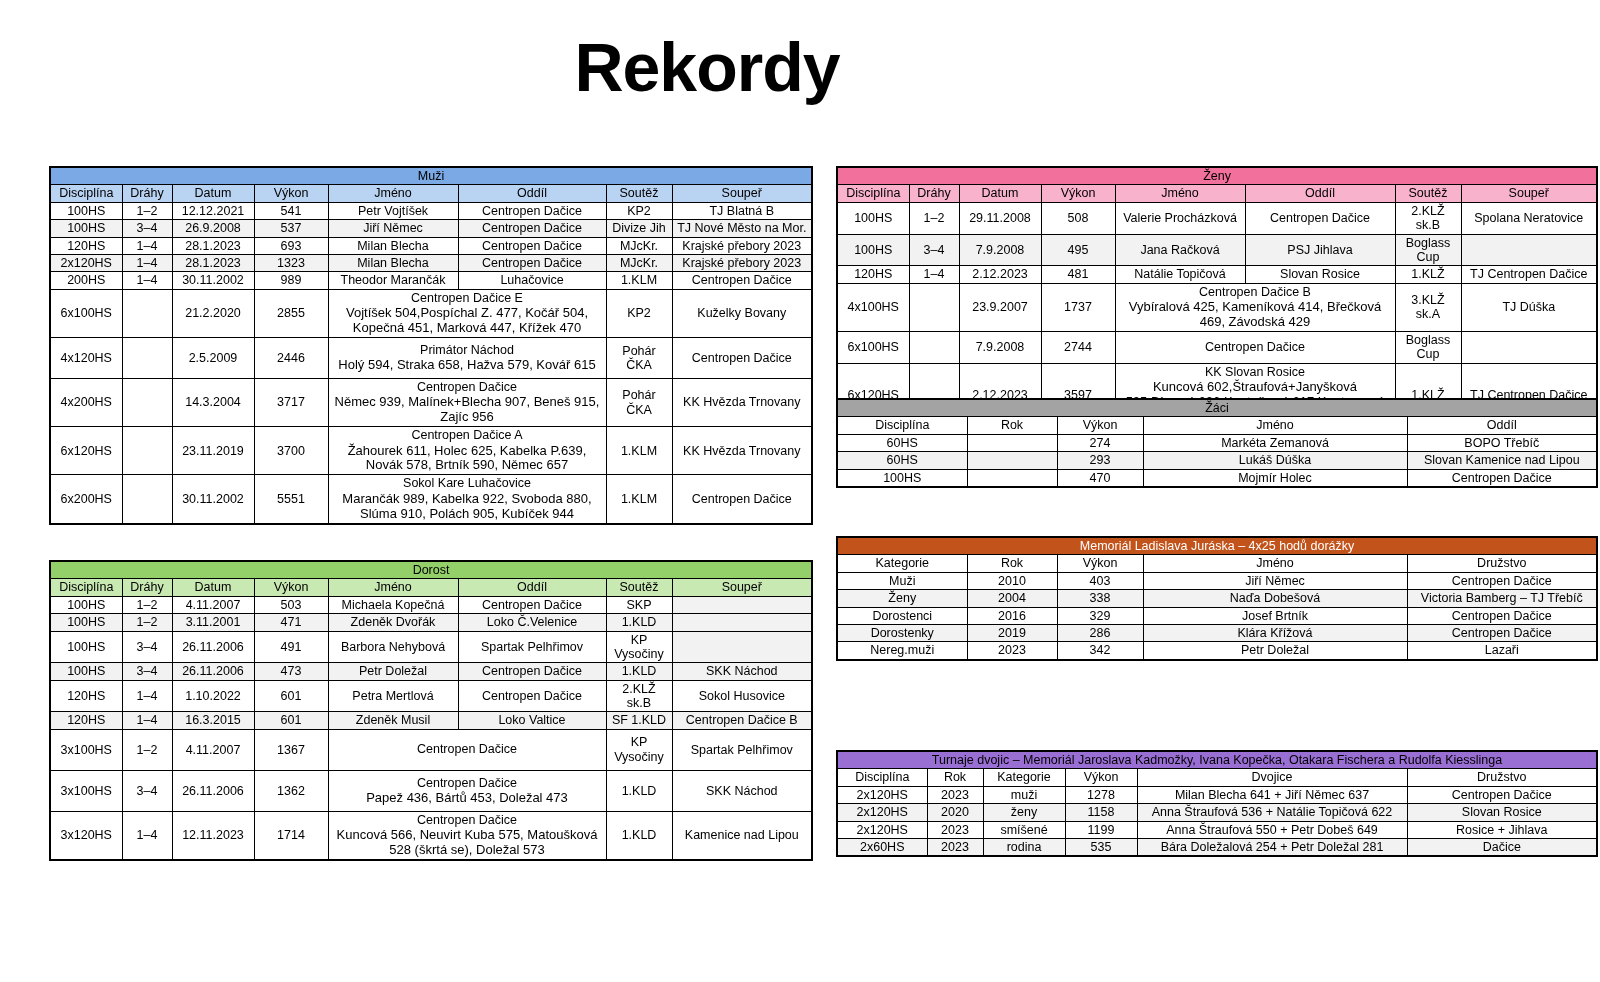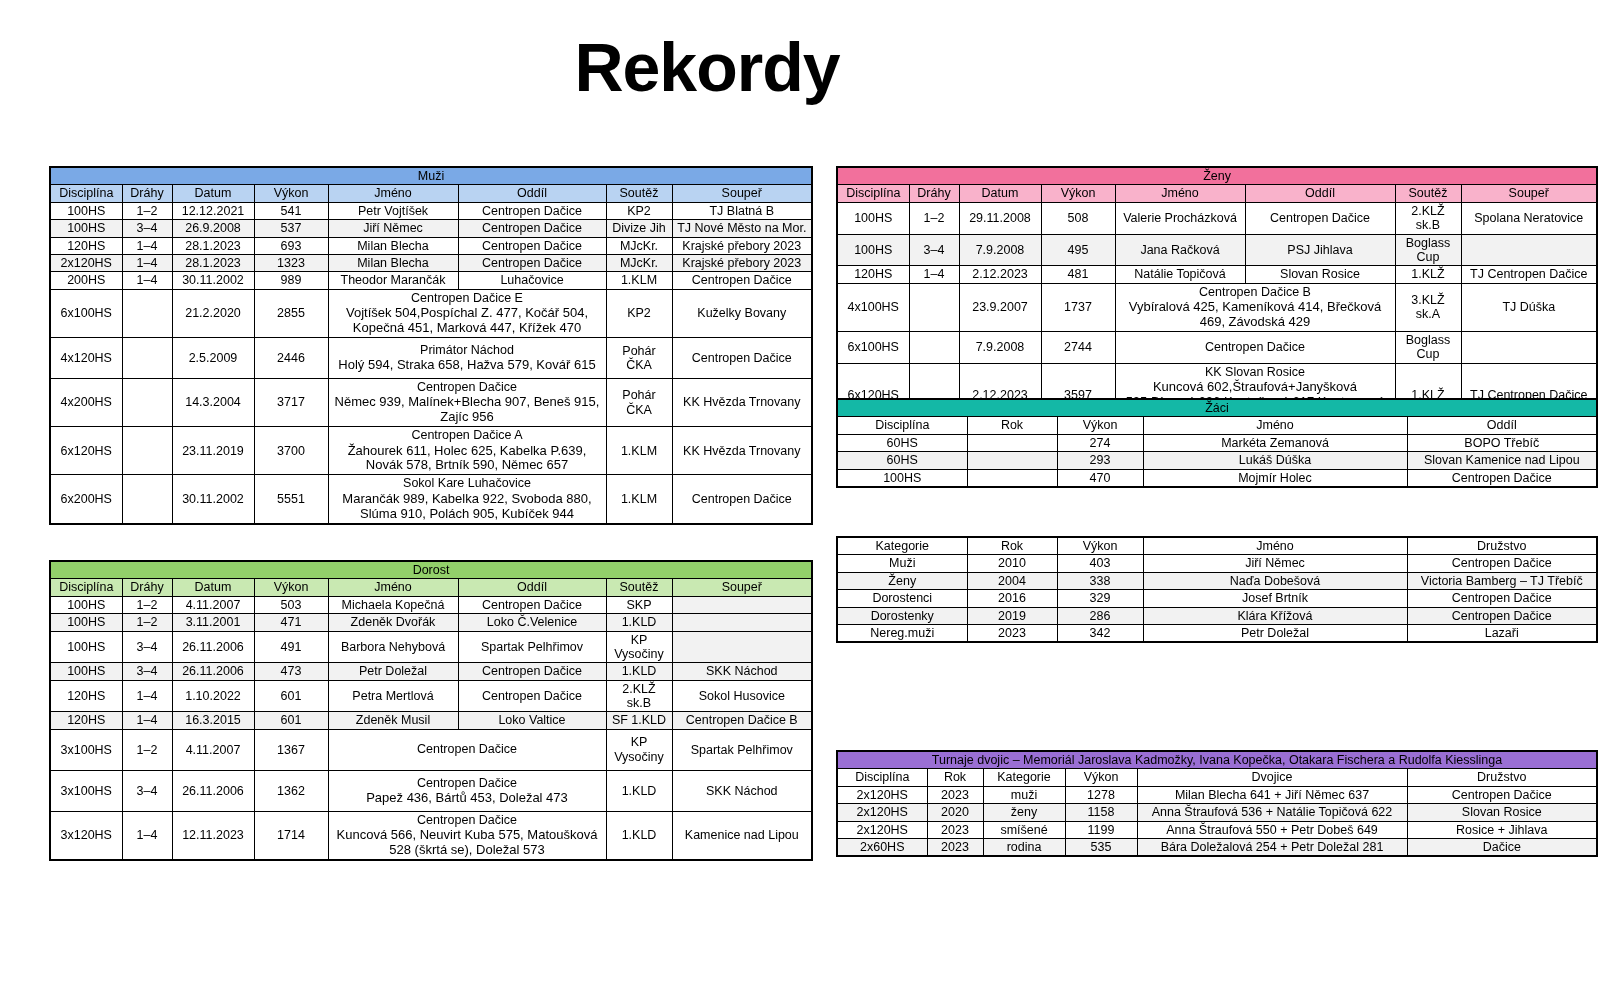"Žáci" .b-zaci { background: #14b8a6 -> #a3a3a3 }
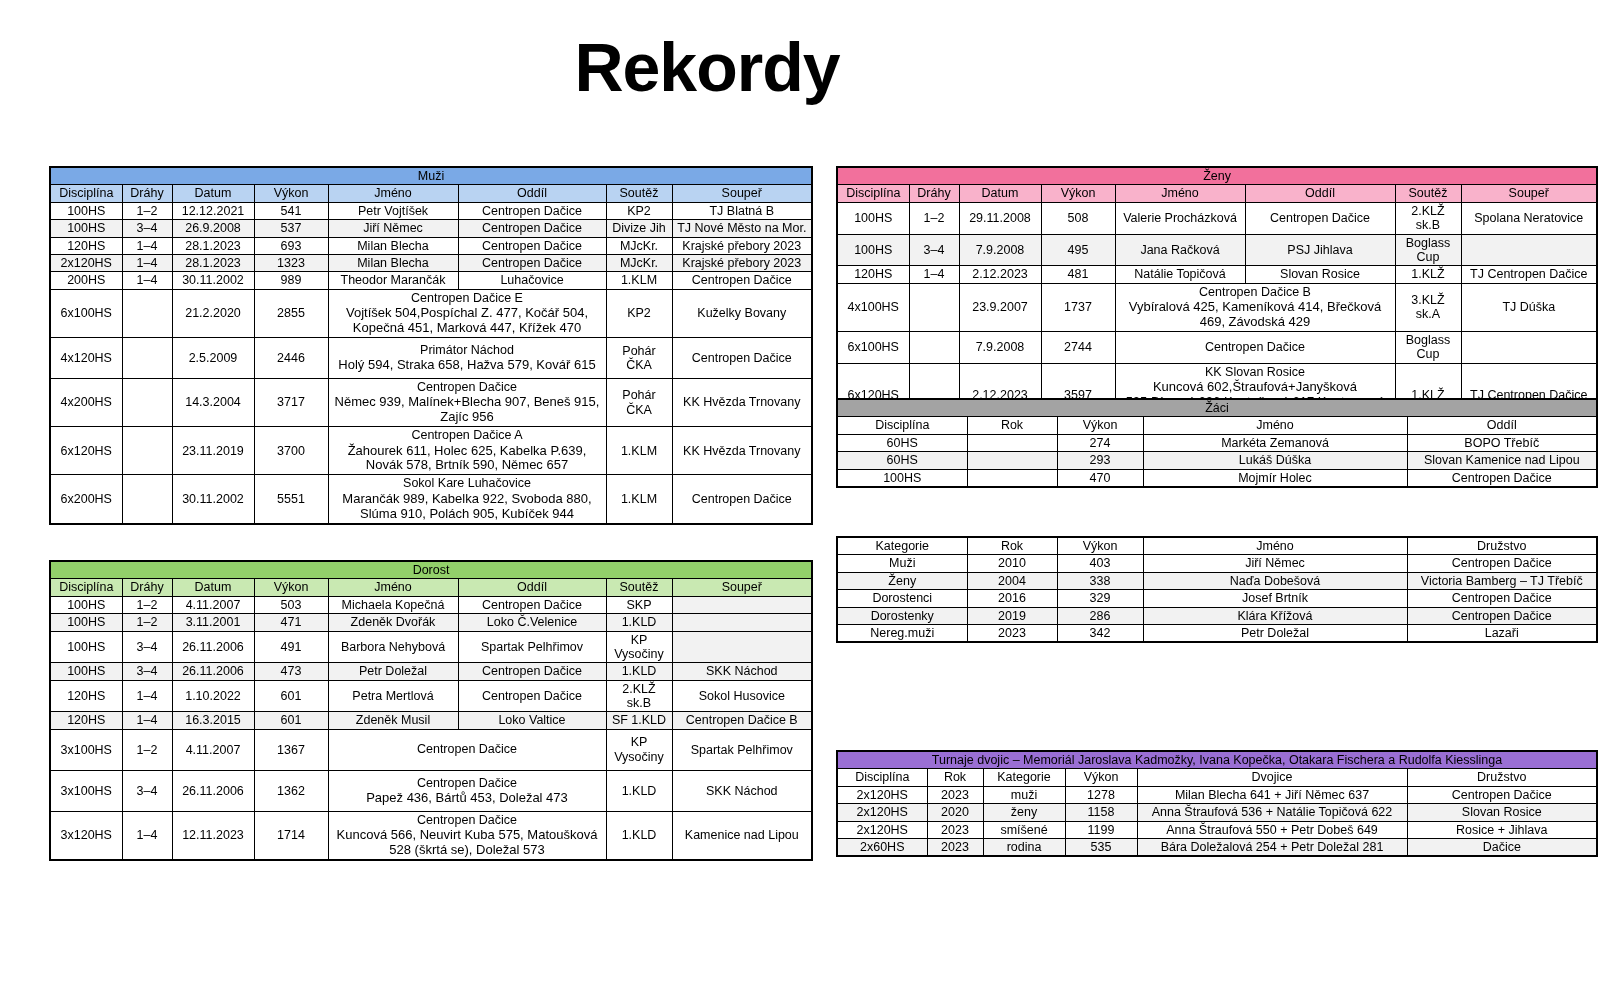"Memoriál Ladislava Juráska – 4x25" tr.banner { html: none -> <tr> <td>Memoriál Ladislava Juráska – 4x25 hodů dorážky</td> </tr> }
